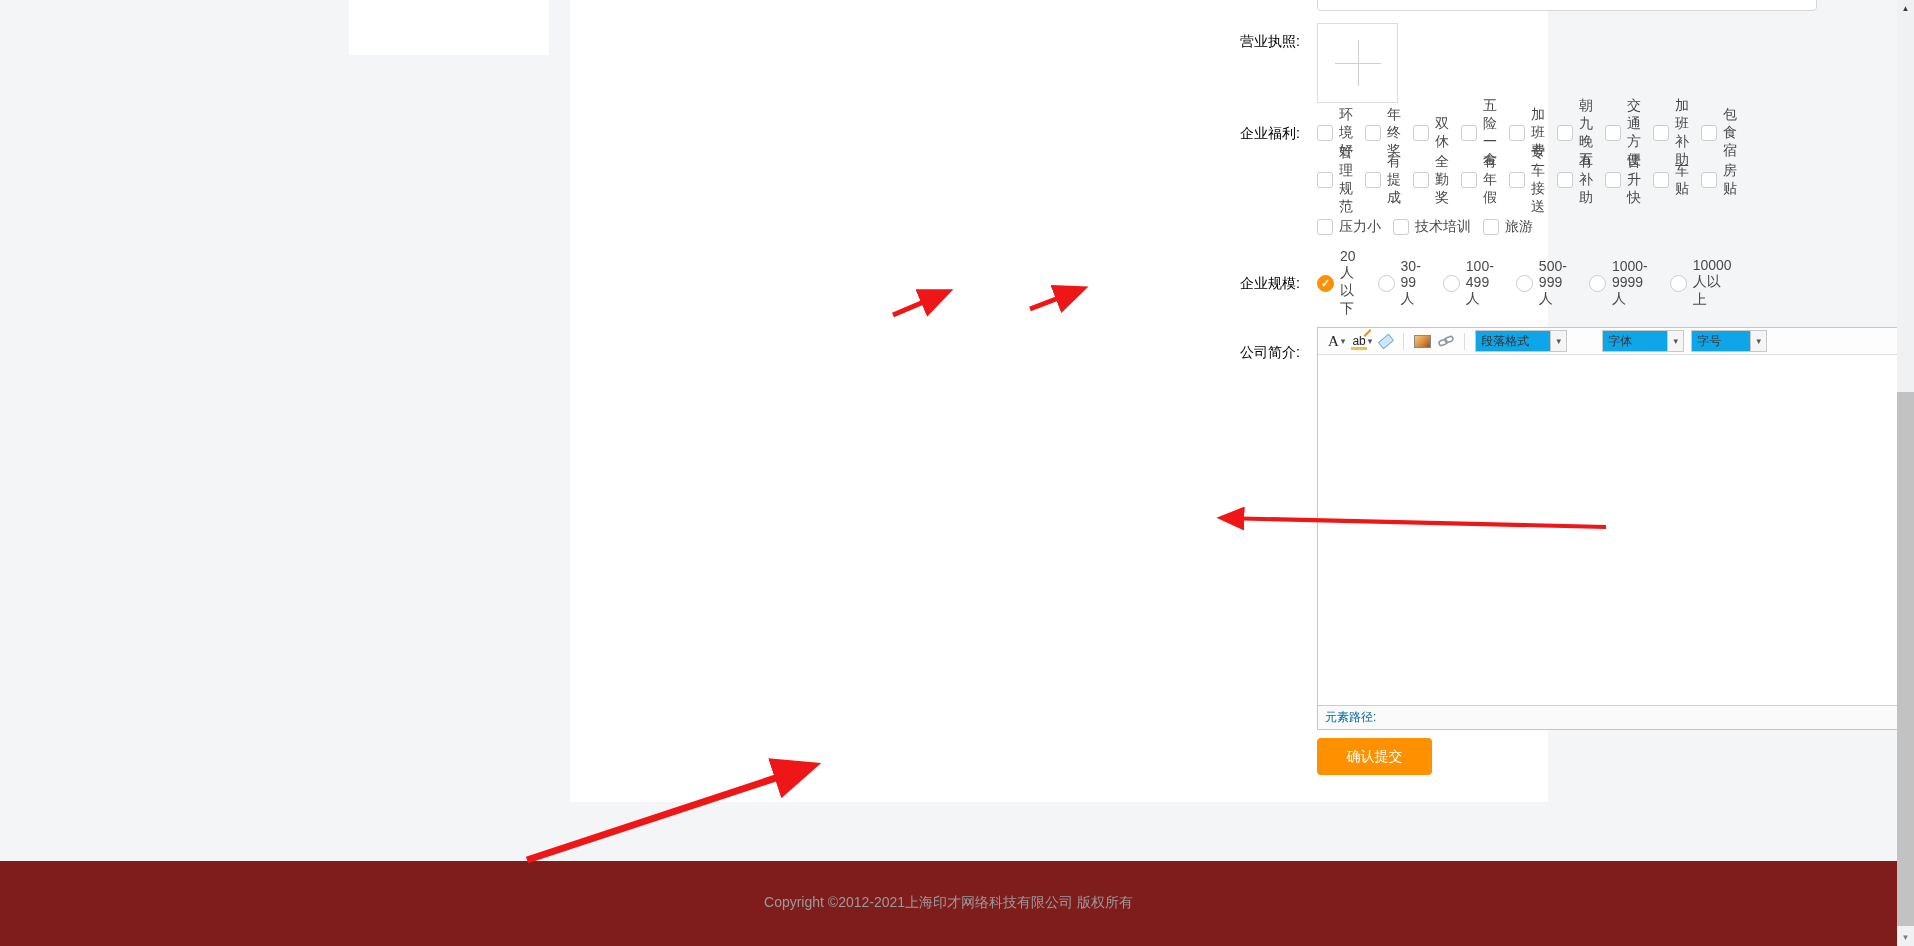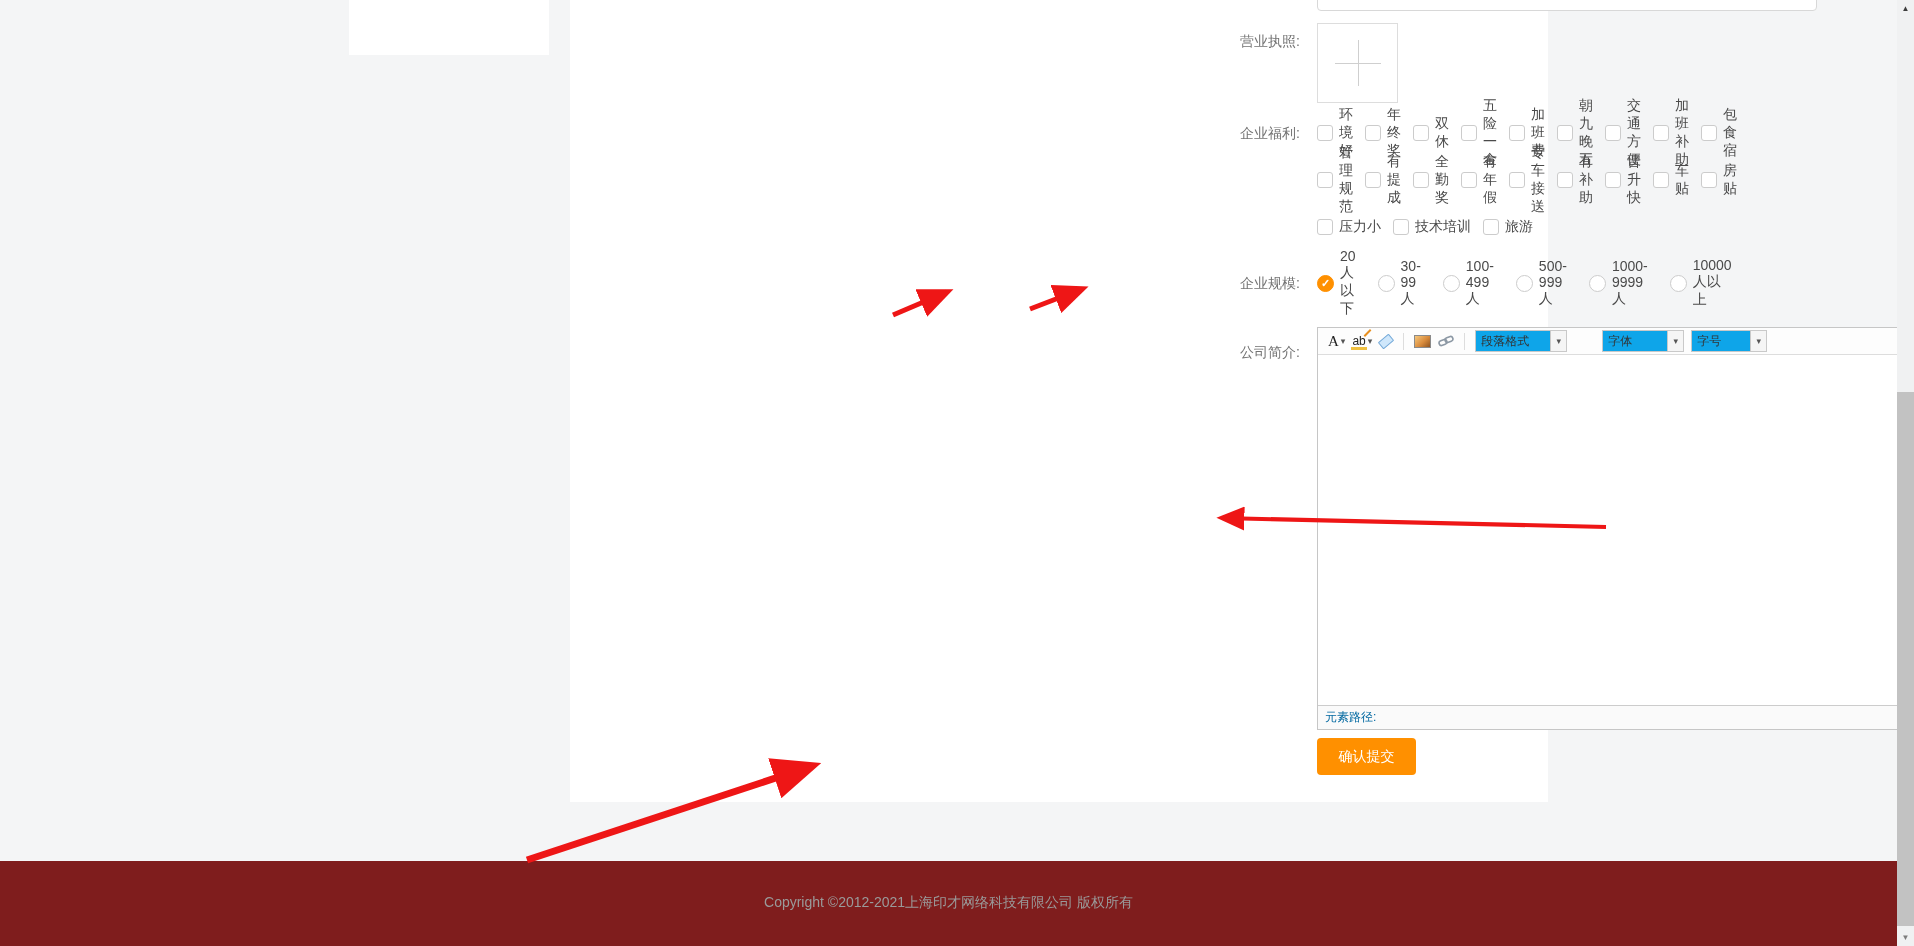"营业执照:" .form-label { color: #737373 -> #000000 }
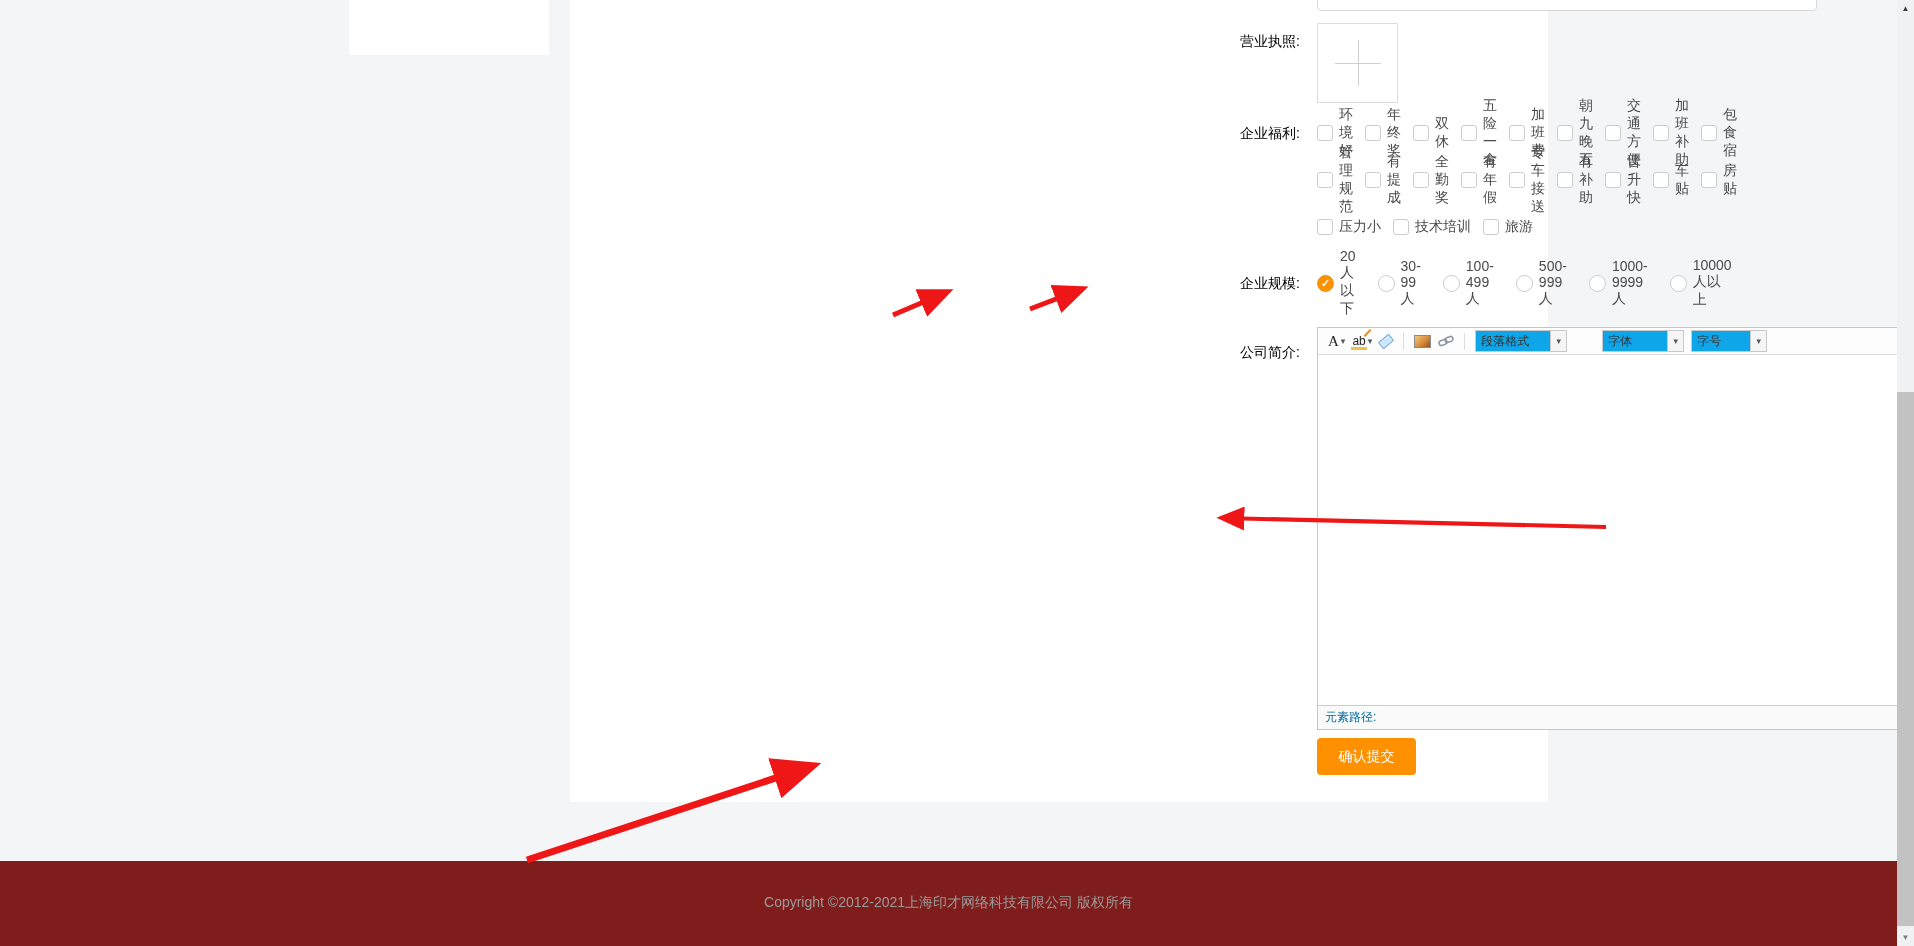"确认提交" .submit-btn { width: 99px -> 115px }
